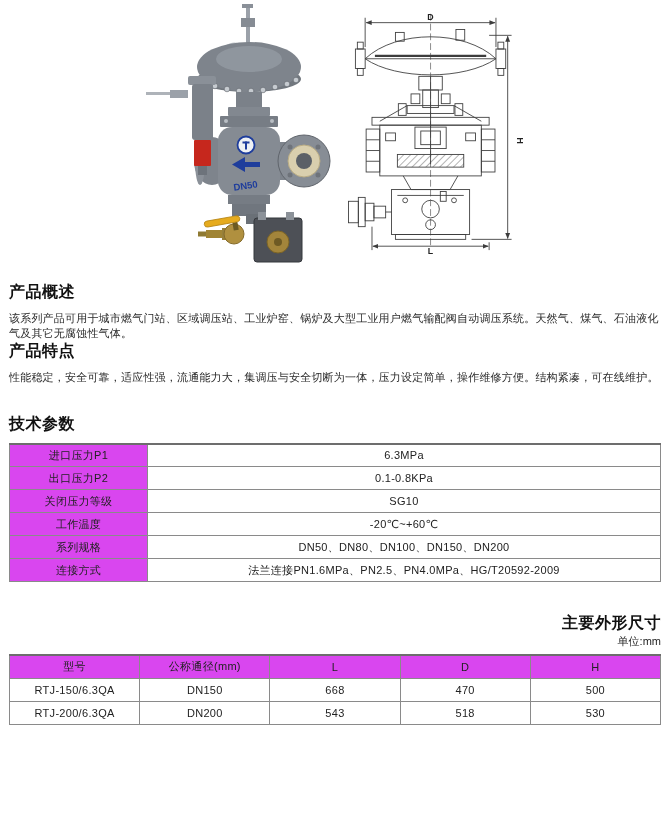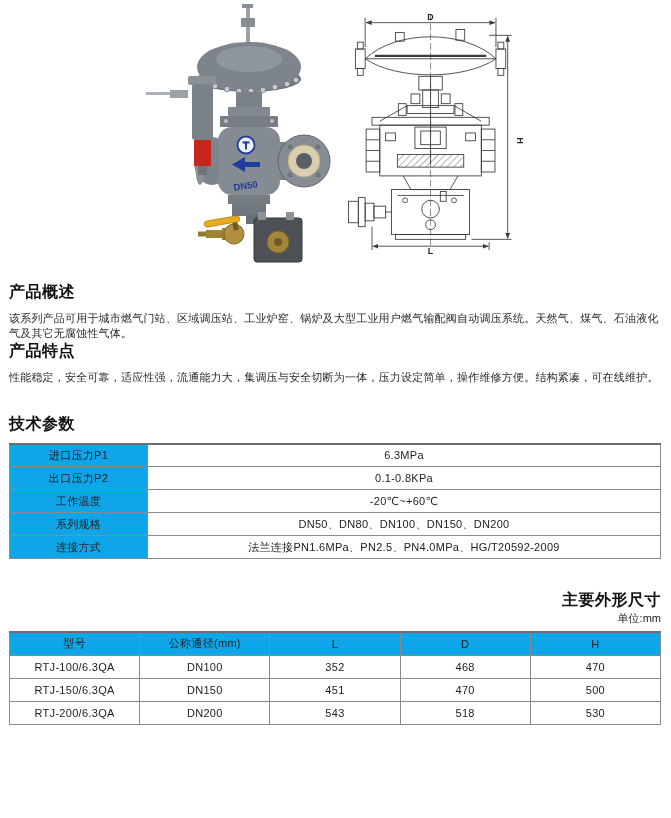"进口压力P1" .shade { background: #0ea5e9 -> #d946ef }
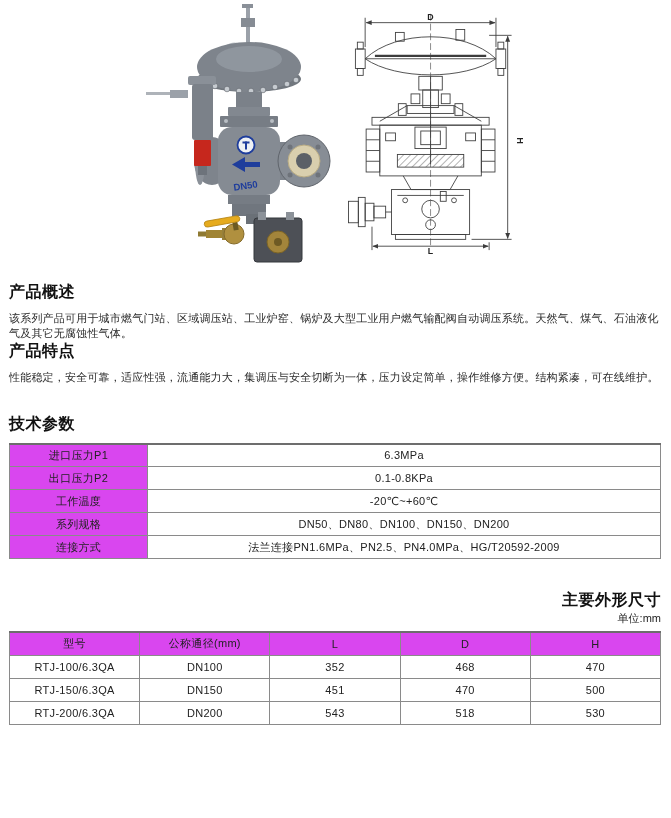"关闭压力等级" tr { html: none -> <tr> <td>关闭压力等级</td> <td>SG10</td> </tr> }
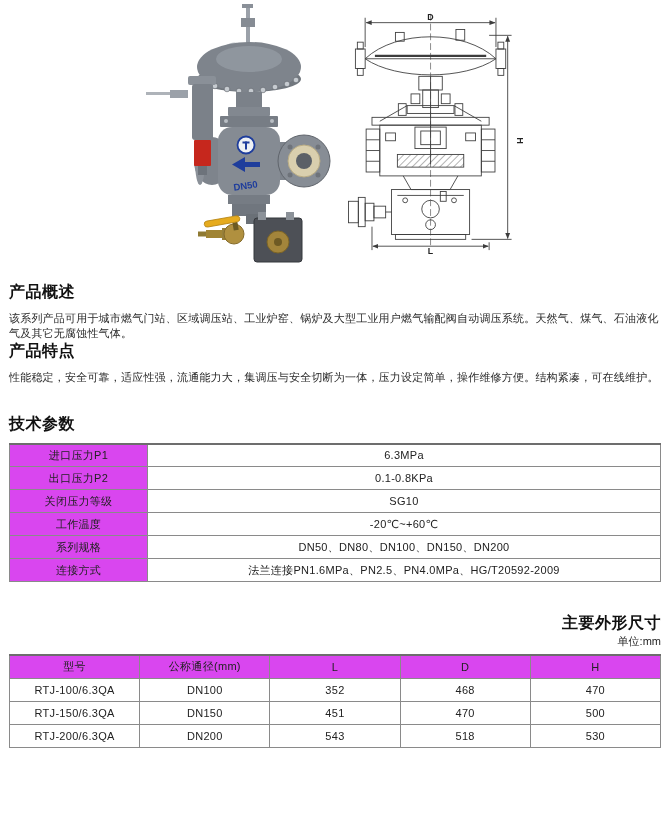"RTJ-100/6.3QA" tr { html: <tr> <td>RTJ-100/6.3QA</td> <td>DN100</td> <td>352</td> <td>468</td> <td>470</td> </tr> -> none }
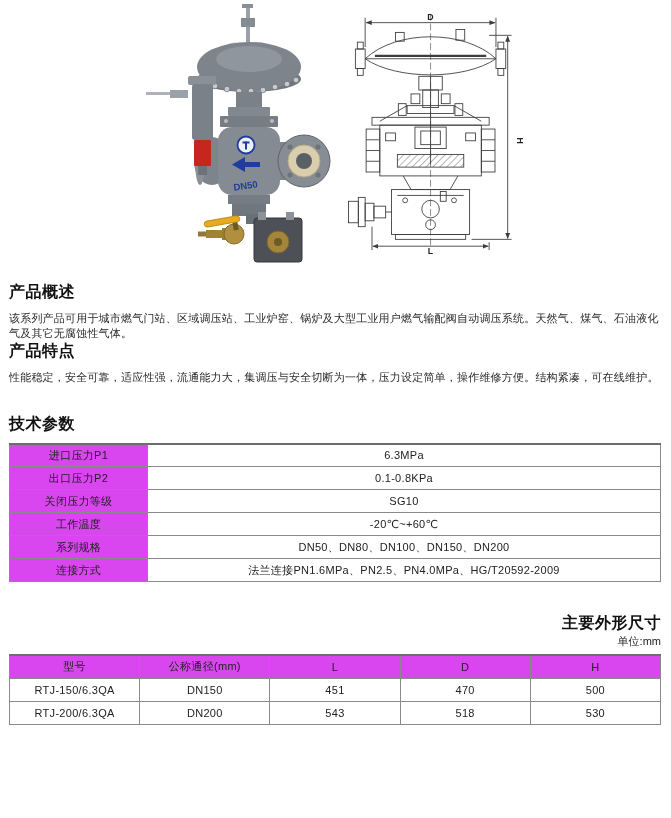"451" td { text: 451 -> 668 }
